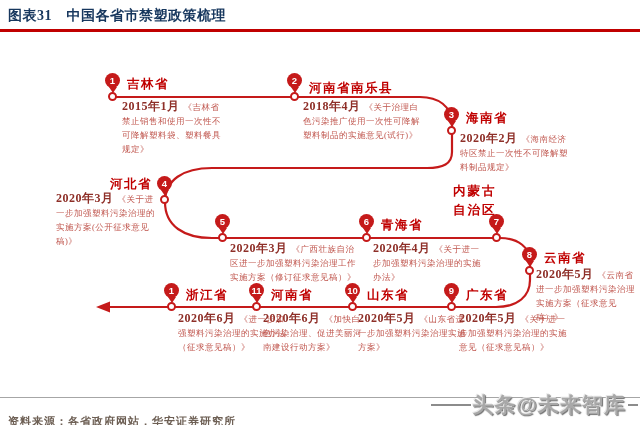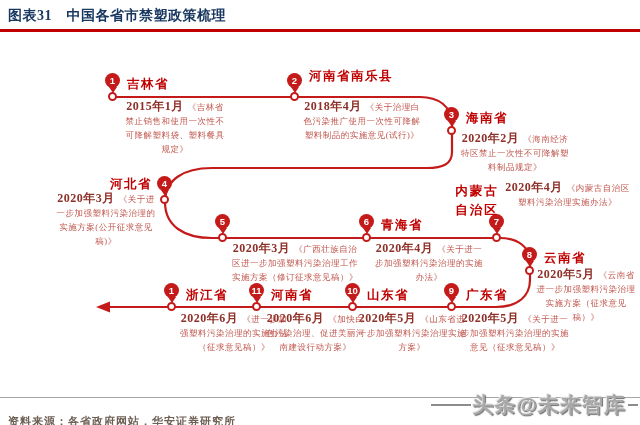"图表31 中国各省市禁塑政策梳理" #canvas { text-align: center -> none }
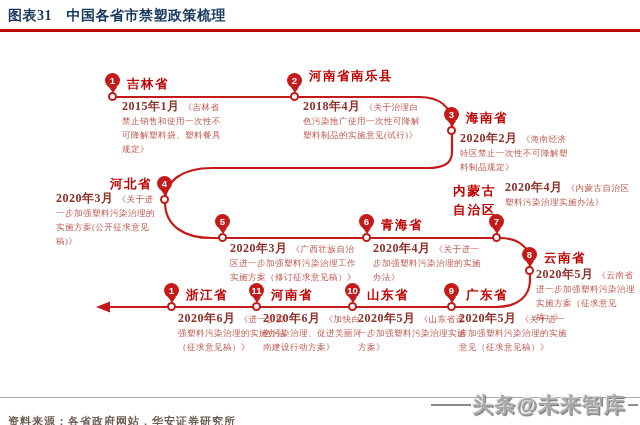"河南省南乐县" div.prov { top: 68px -> 80px }
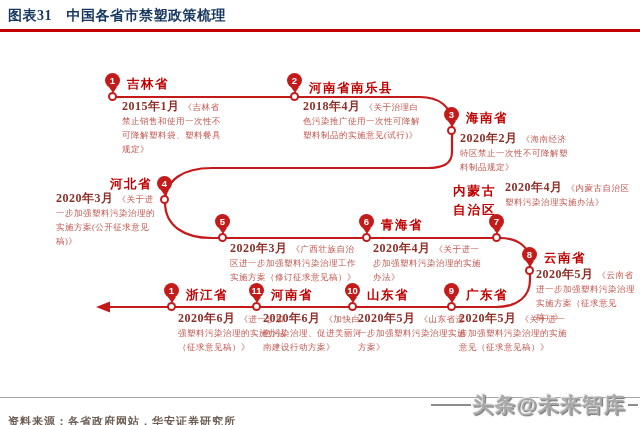"2020年4月 《内蒙古自治区塑料污染治理实施办法》" div.entry { html: <div><span>2020年4月</span> <span>《内蒙古自治区塑料污染治理实施办法》</span></div> -> none }
